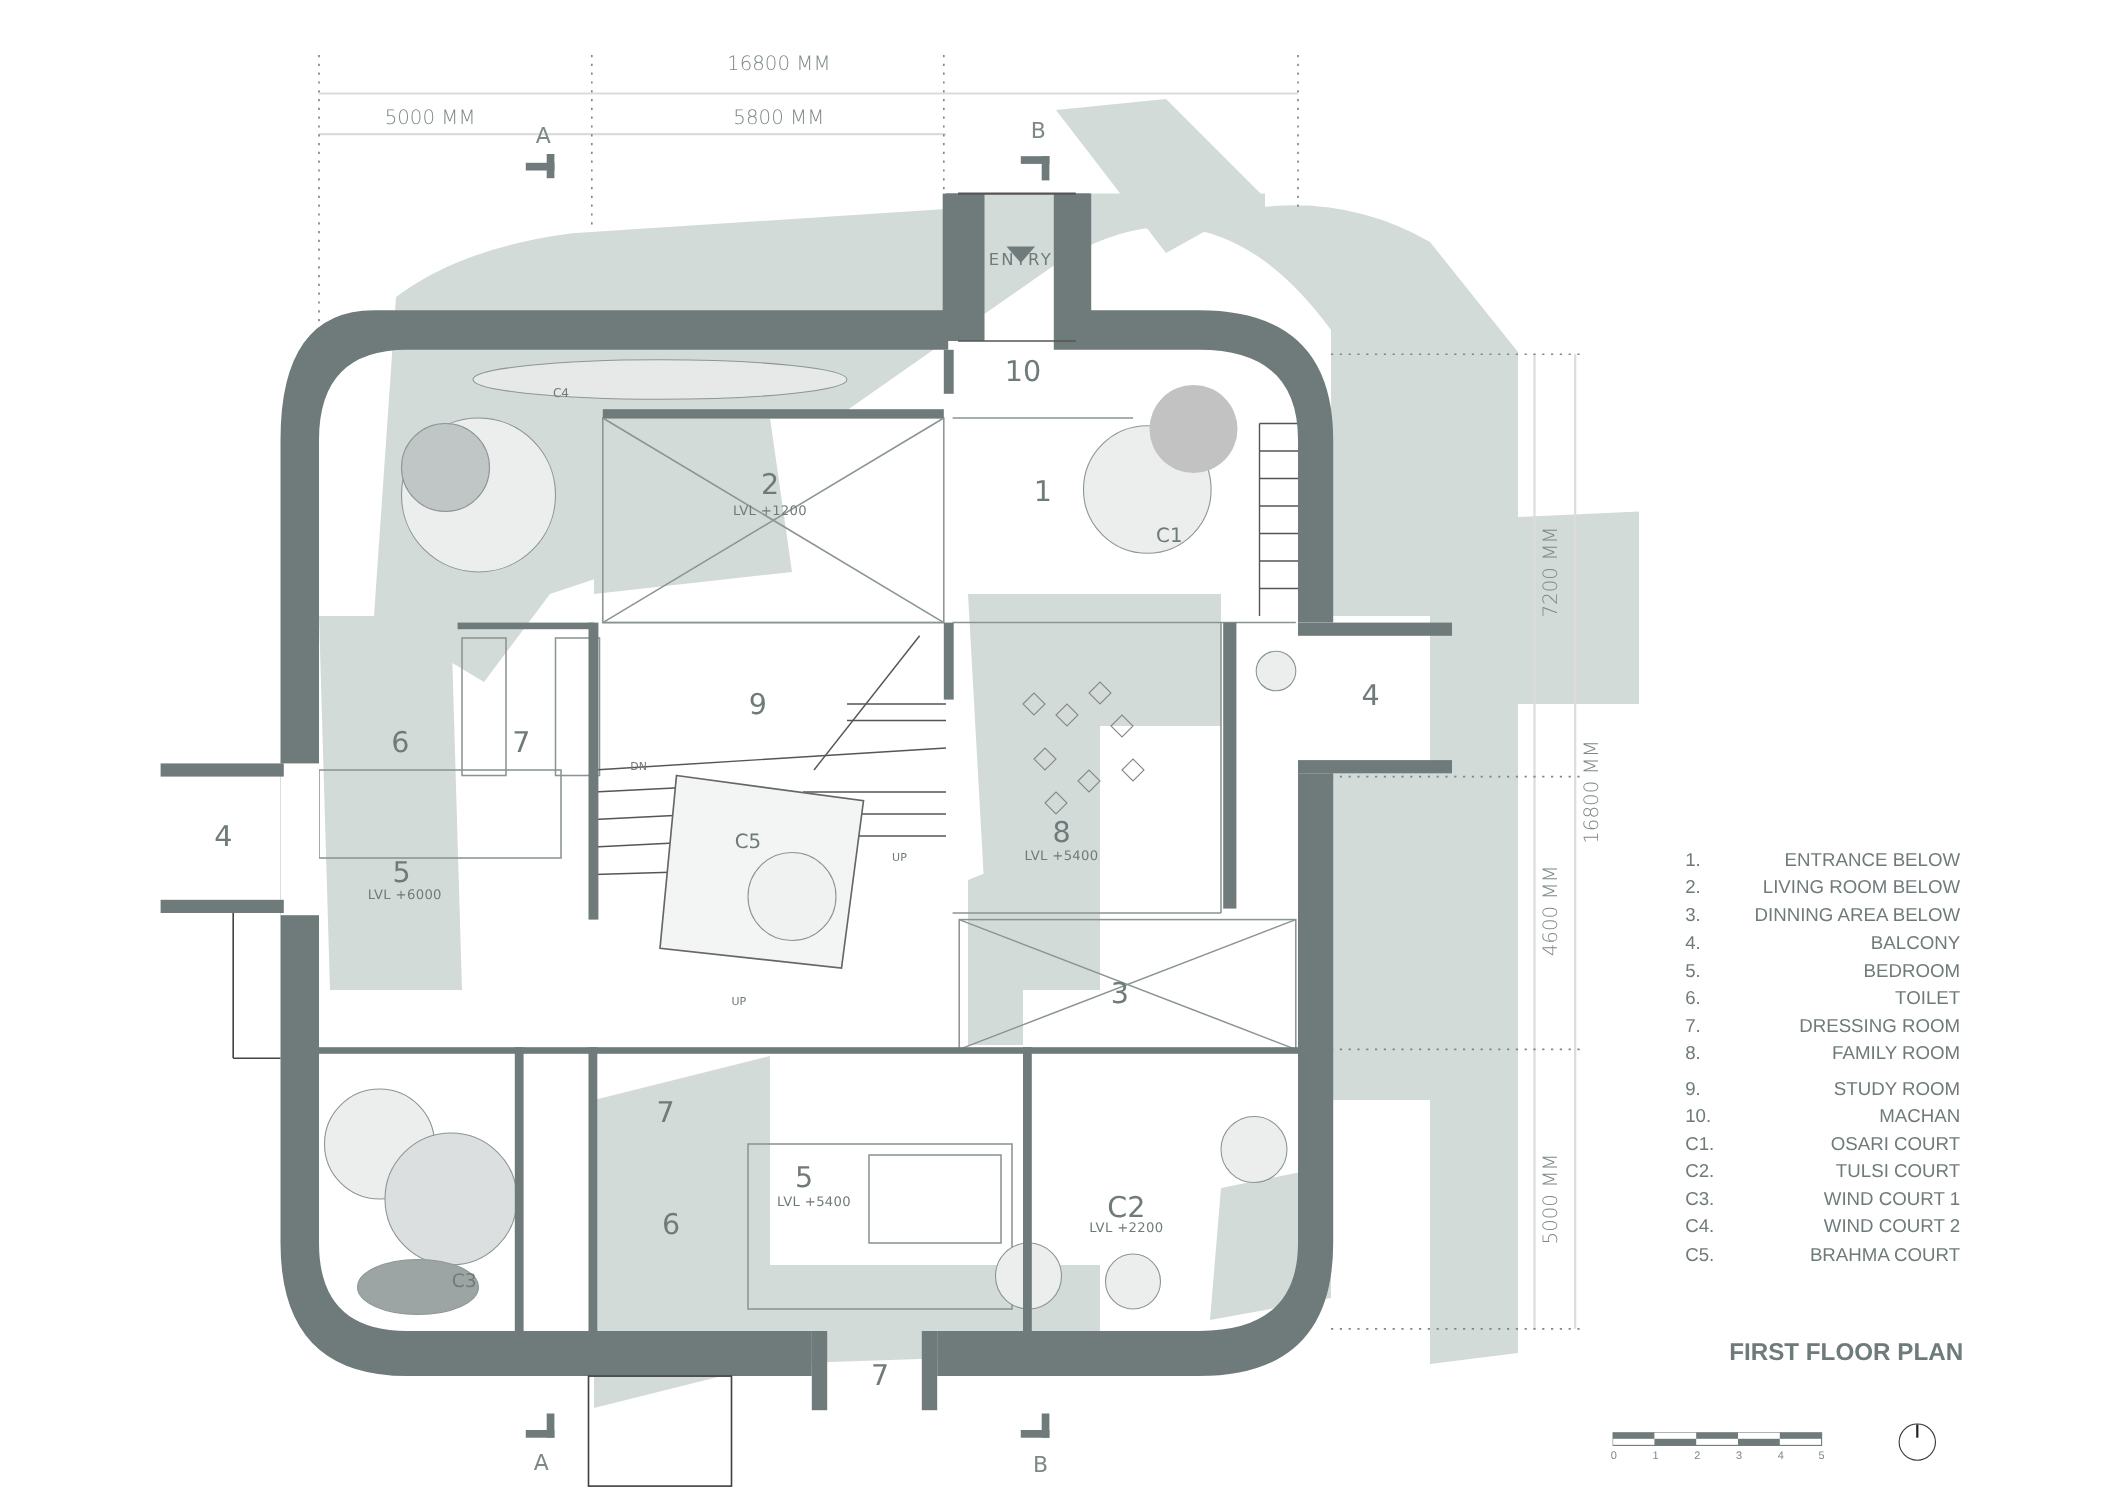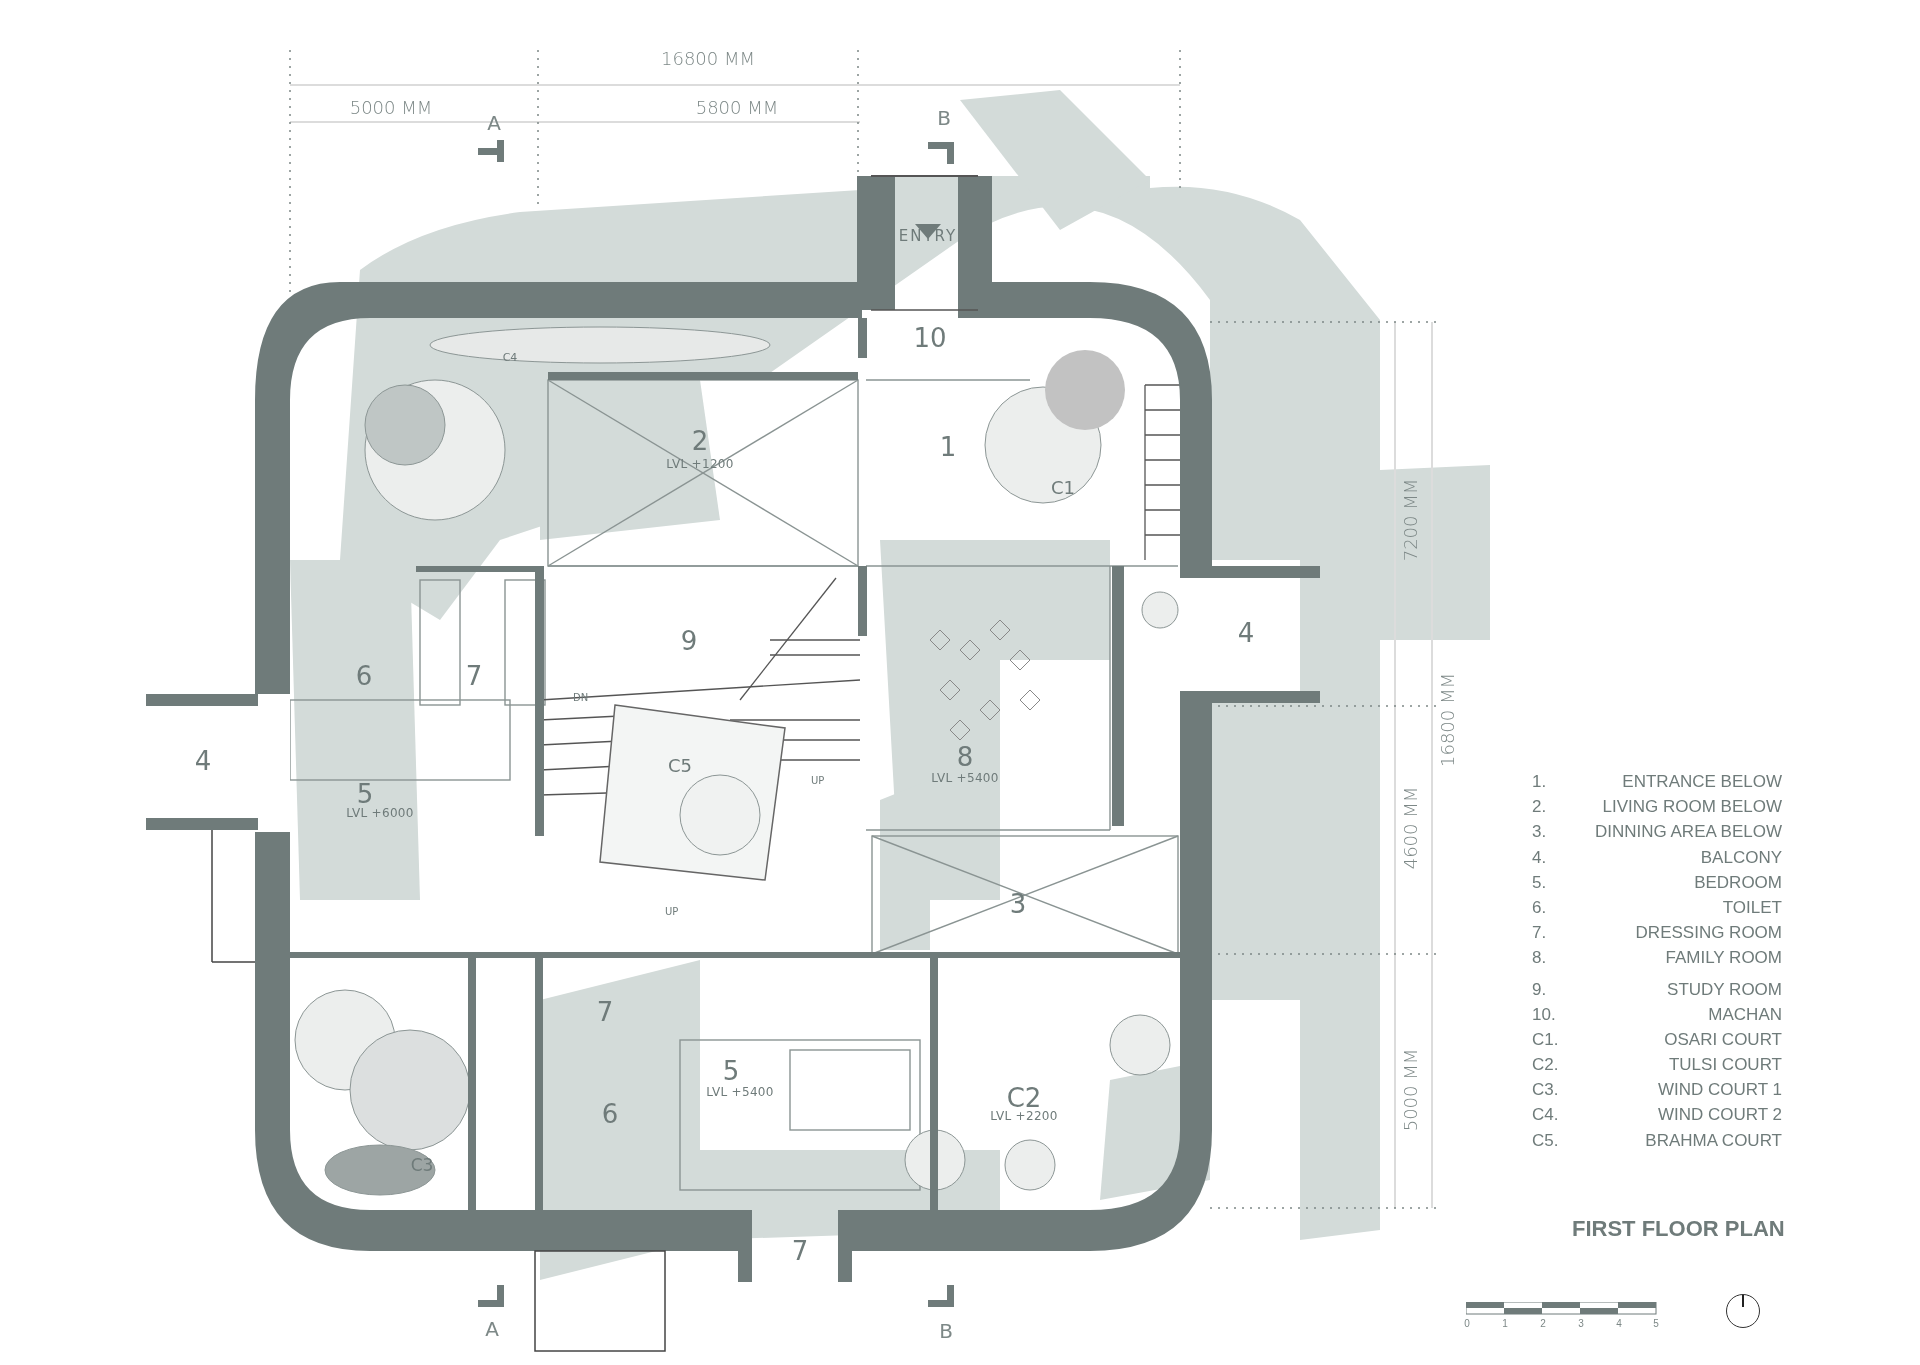"5800 MM" div.dim { margin-left: 29px -> none }
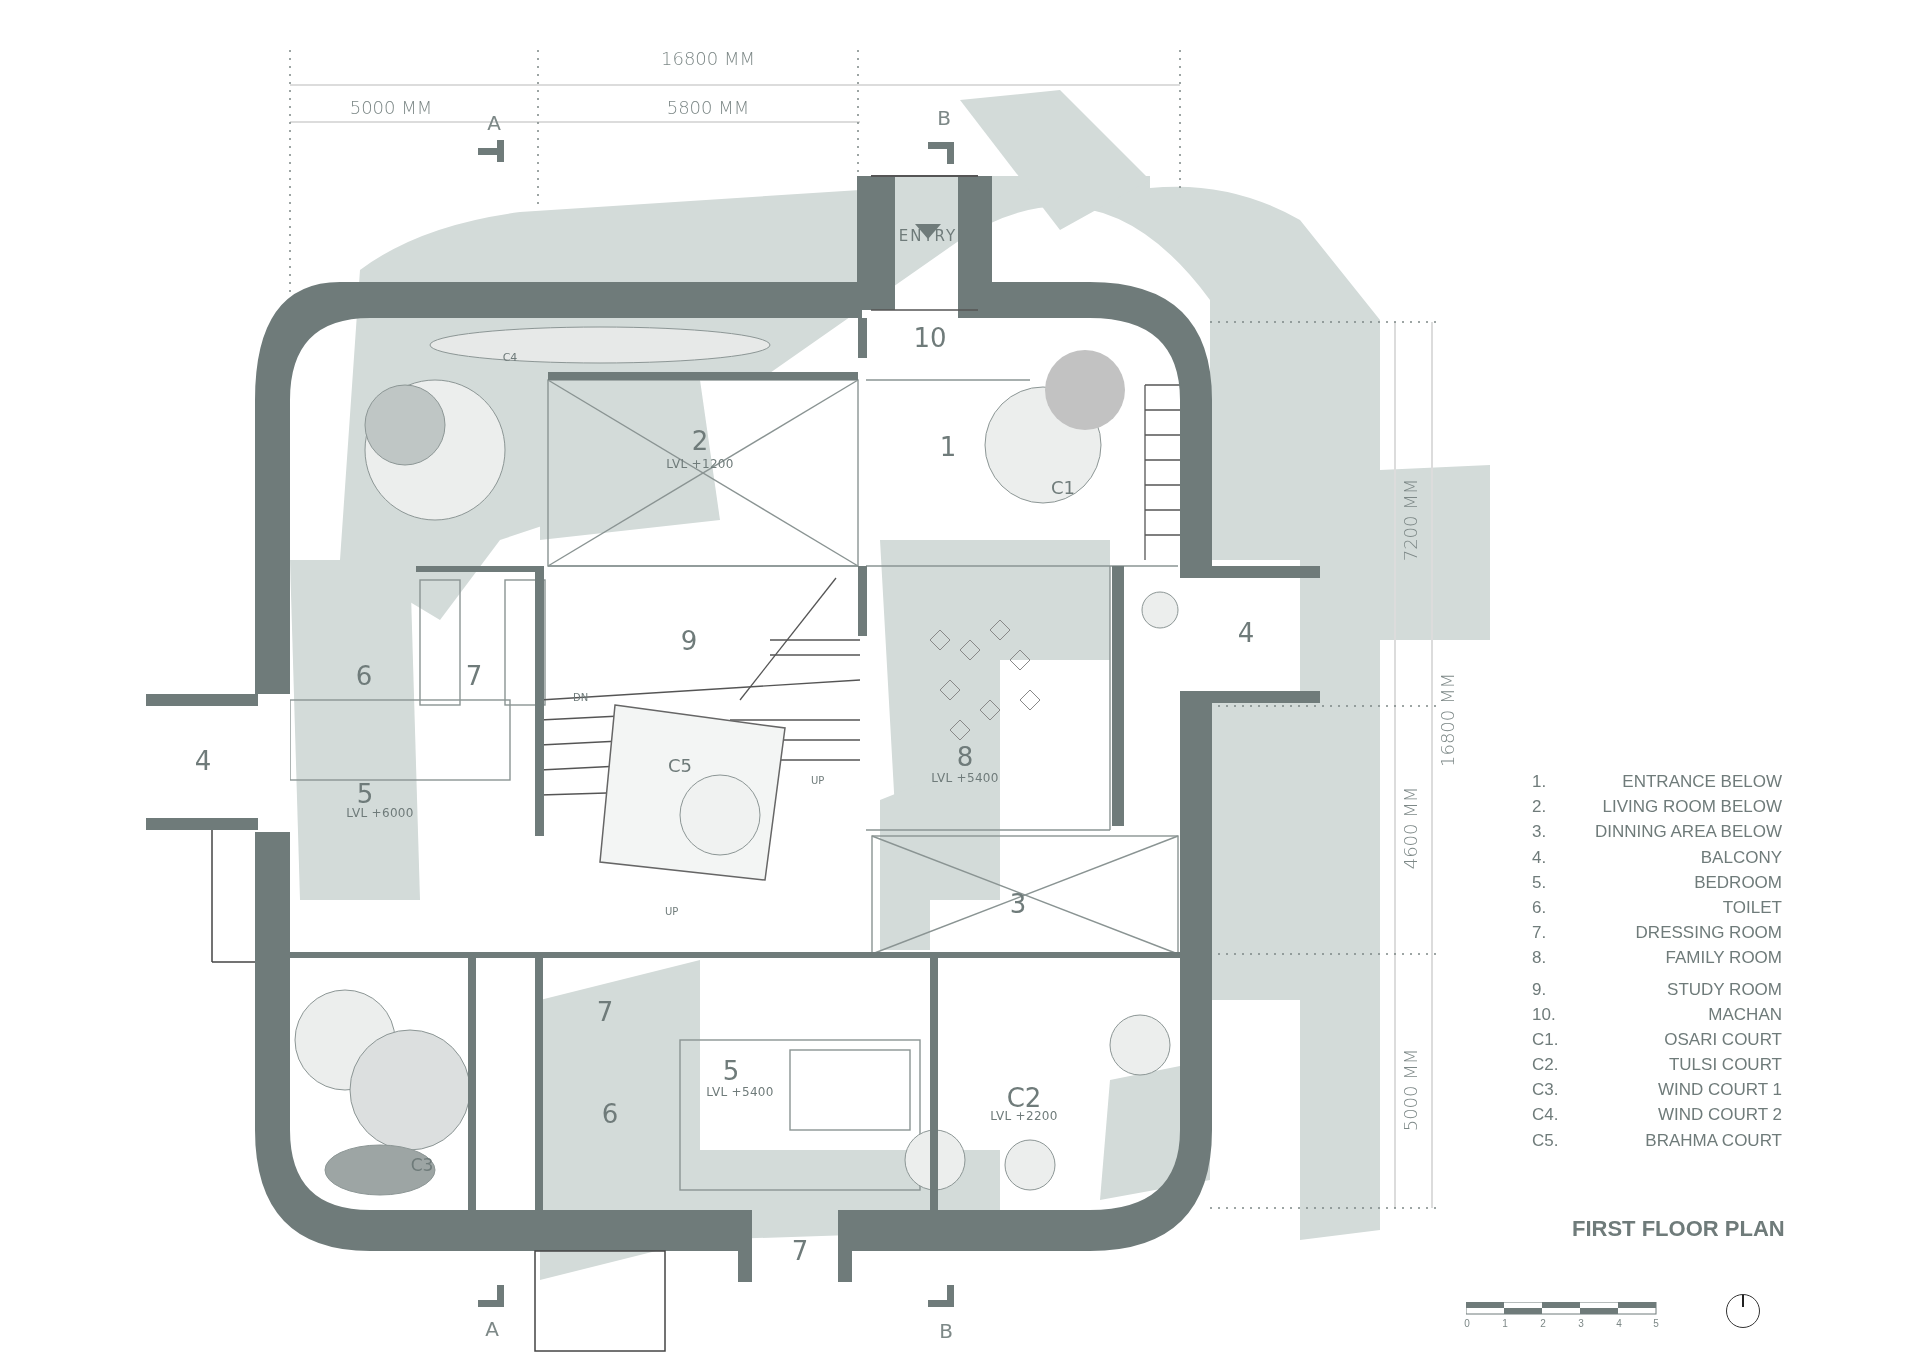"LVL +6000" div.lbl { left: 380px -> 368px }
